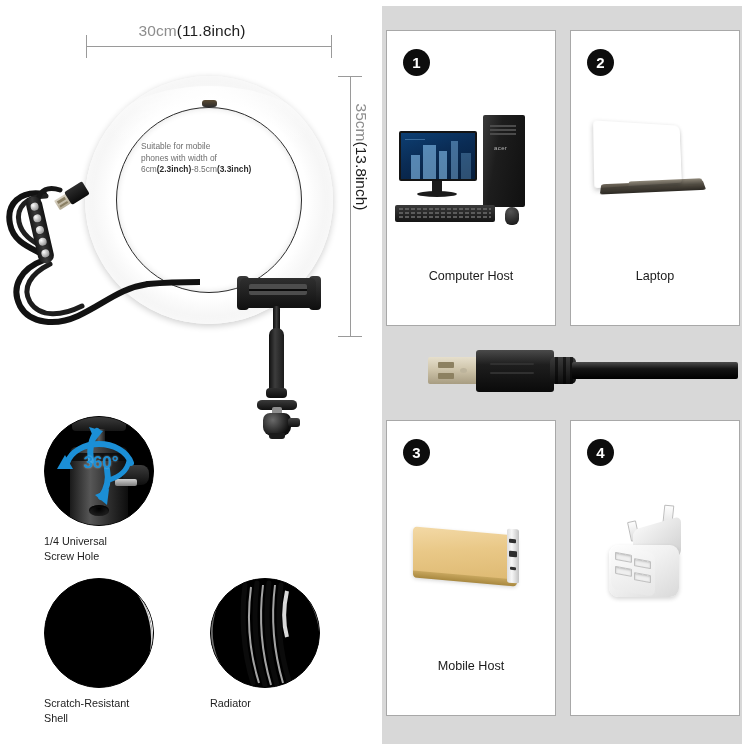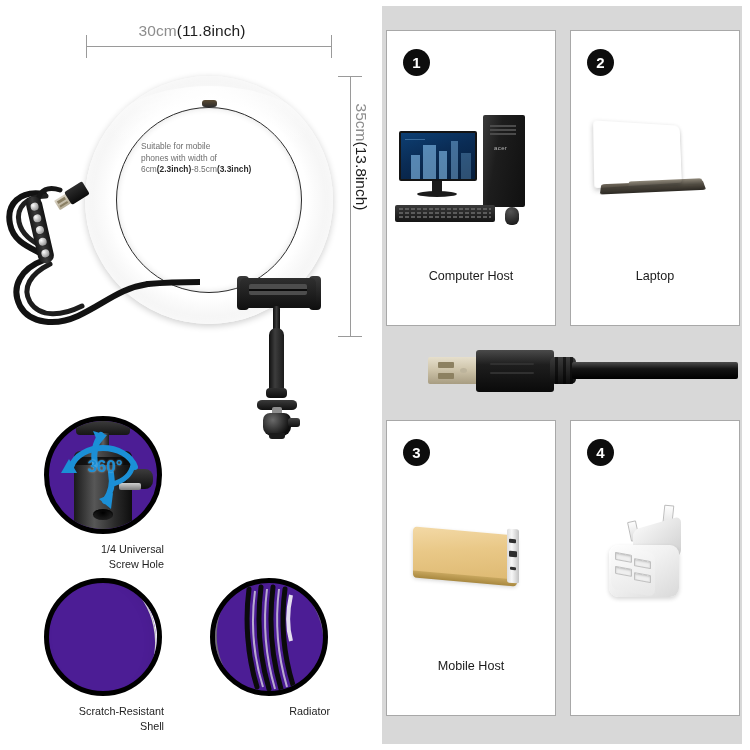"360°" .feat-circle { background: #4c1d95 -> #000000; border: 5px solid #000000 -> 1px solid #000000 }
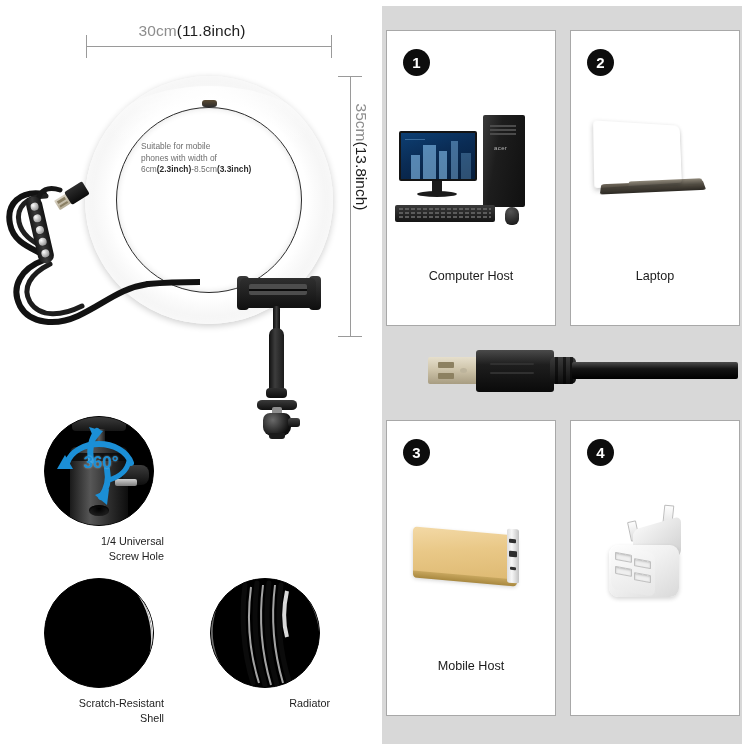"1/4 Universal" .feat-label { text-align: right -> left }
